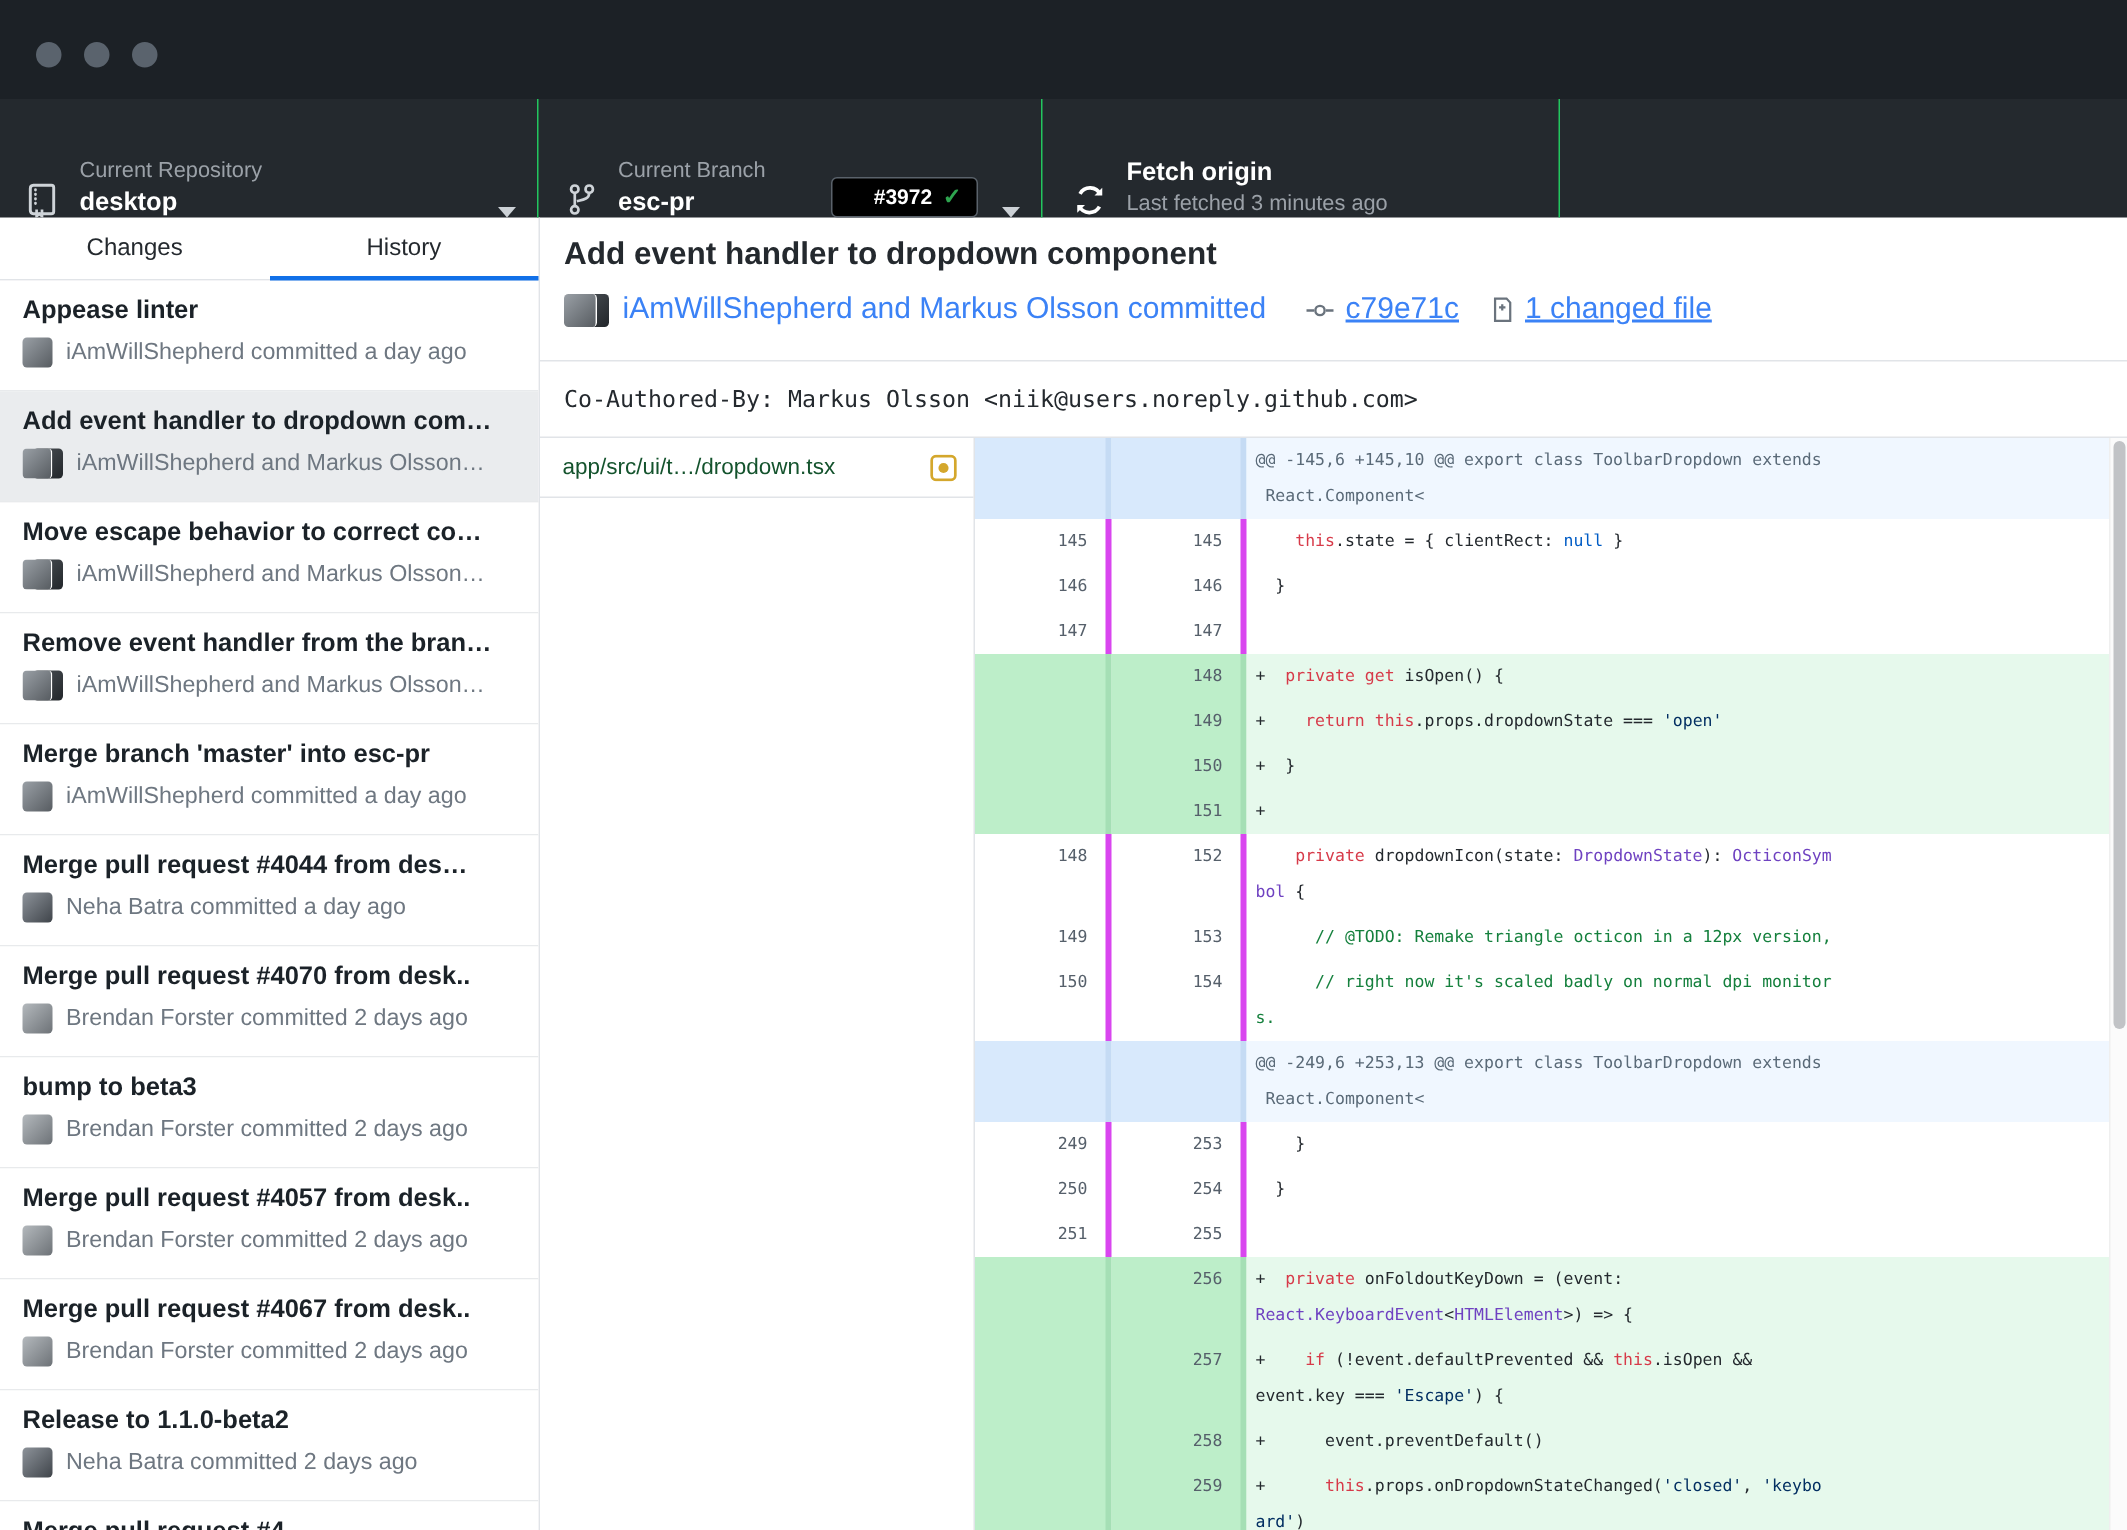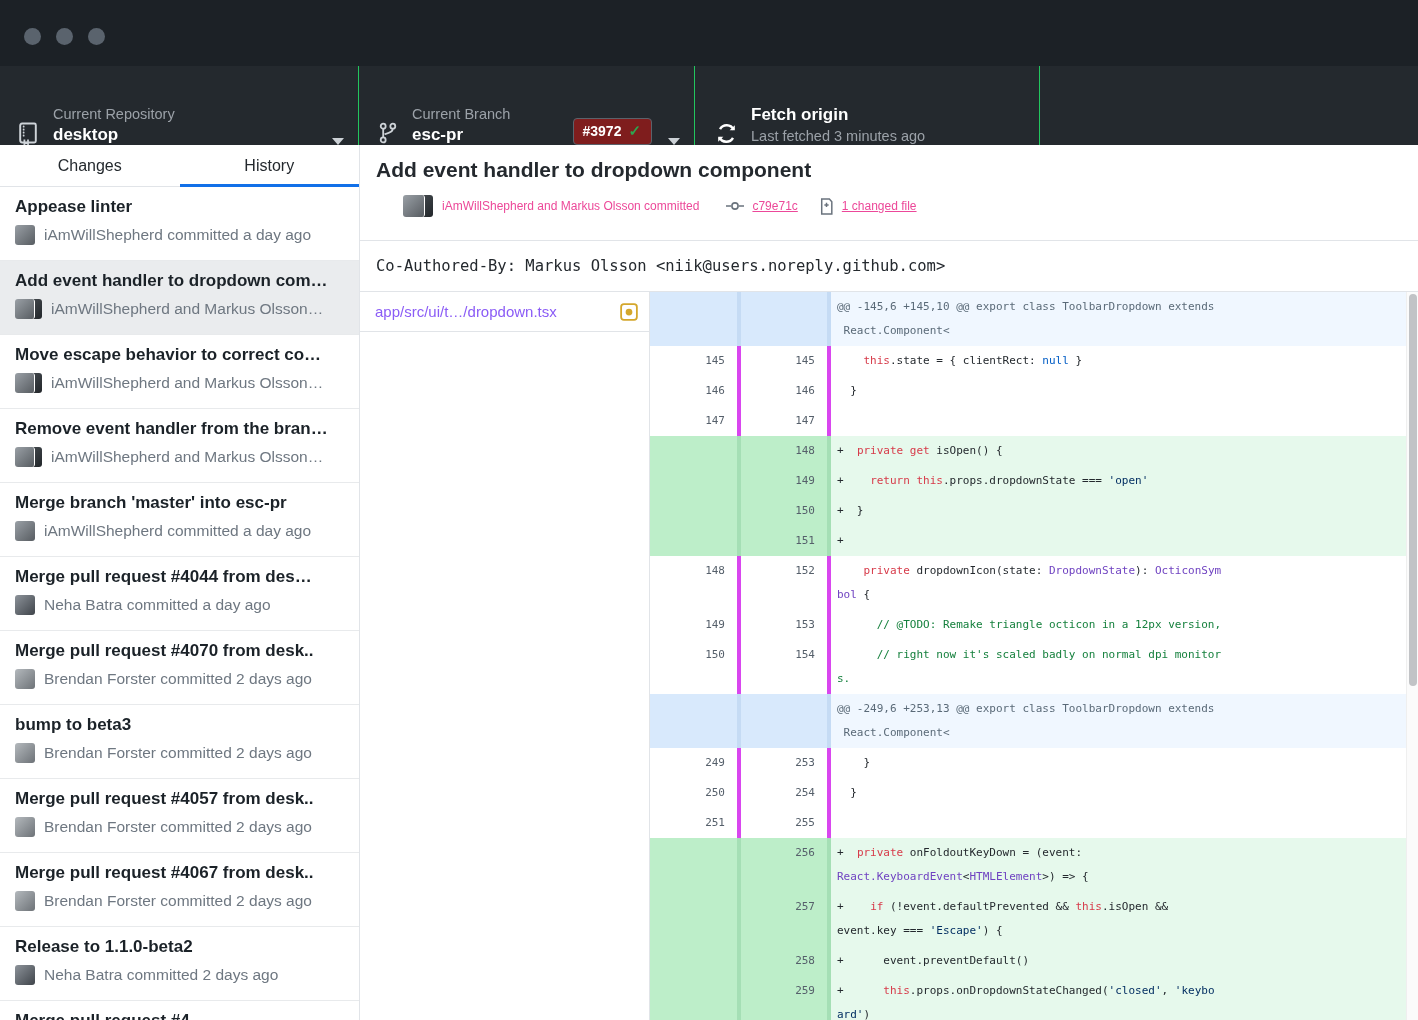"#3972" .pr-badge { background: #7f1d1d -> #000000; padding: 3px 10px 4px 8px -> 3px 10px 4px 27px }
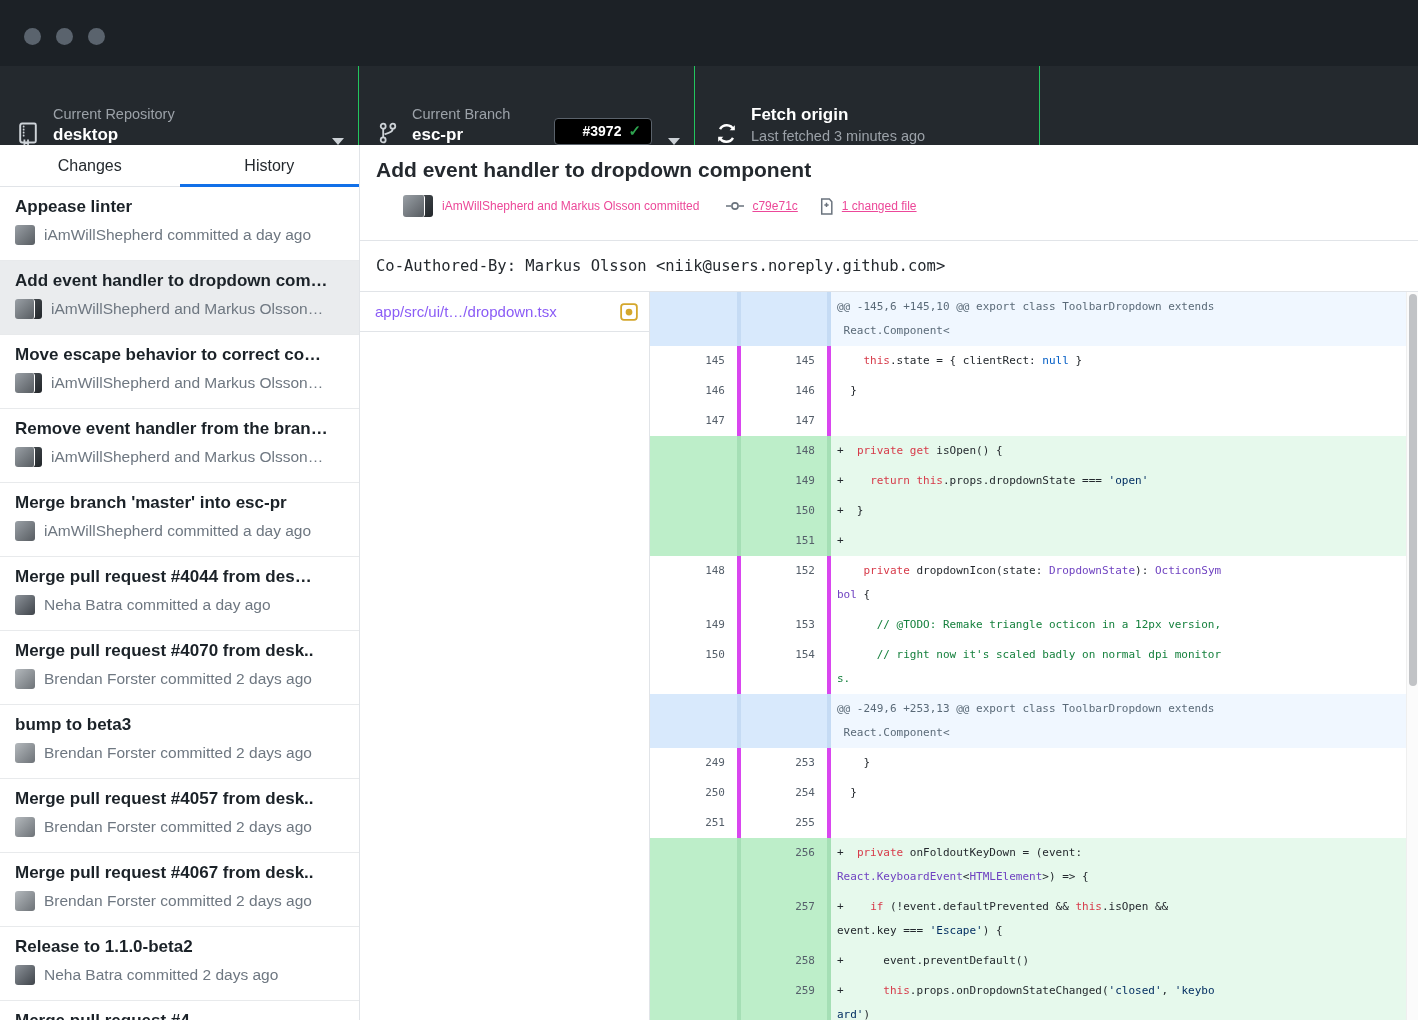"iAmWillShepherd and Markus Olsson" .cs-meta { color: #ec4899 -> #3b82f6; font-size: 12px -> 20px; margin-left: 27px -> none }
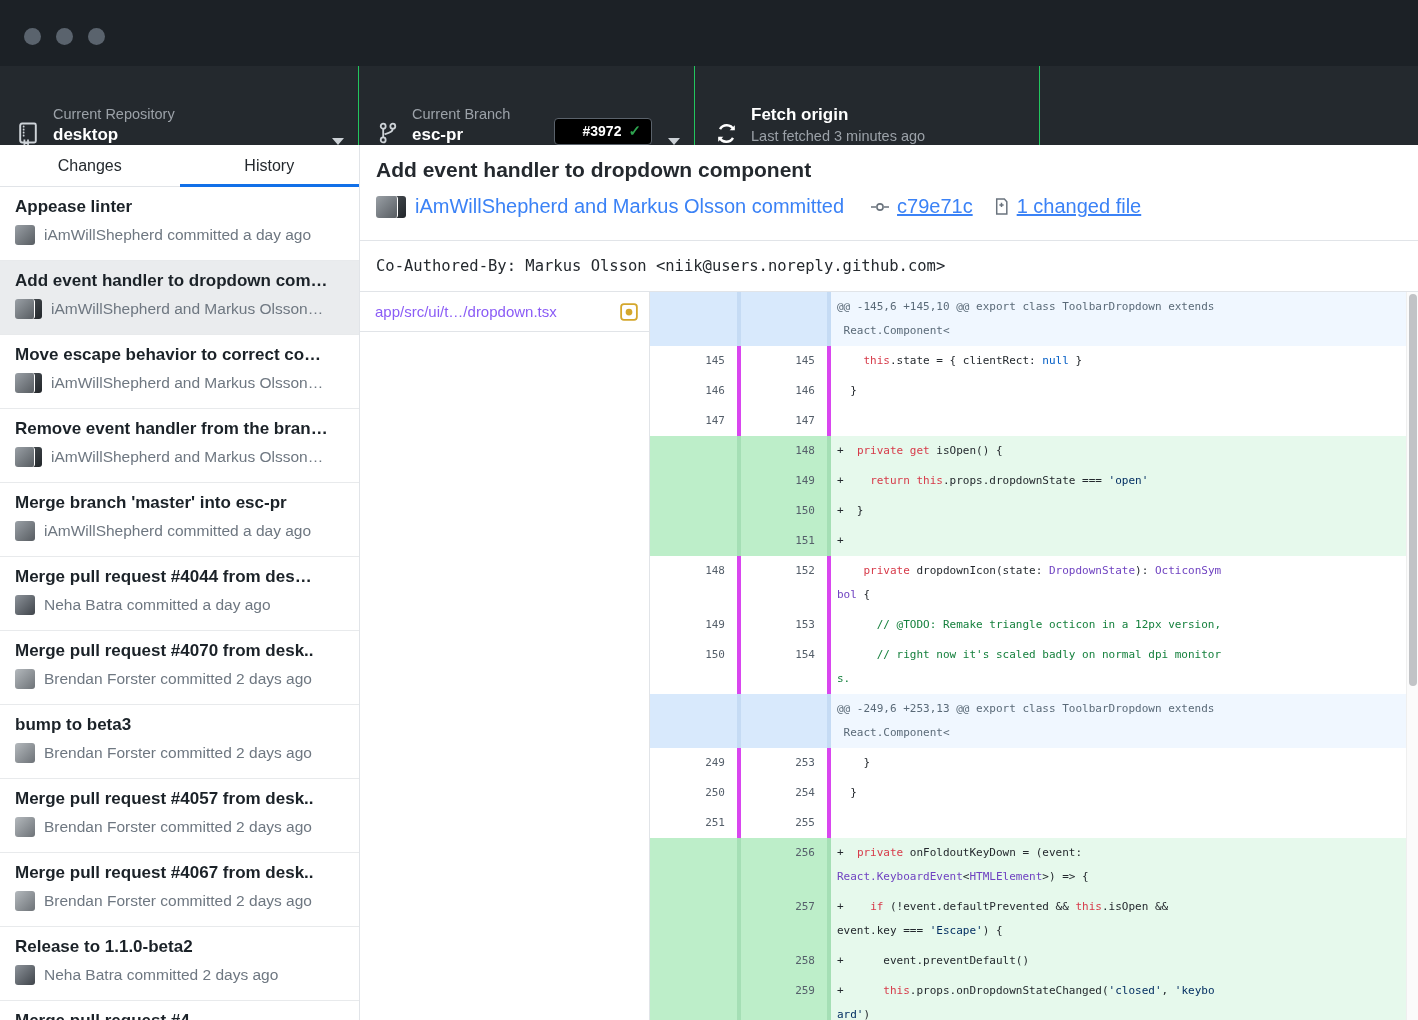"app/src/ui/t…/dropdown.tsx" .file-row { color: #8b5cf6 -> #14532d }
